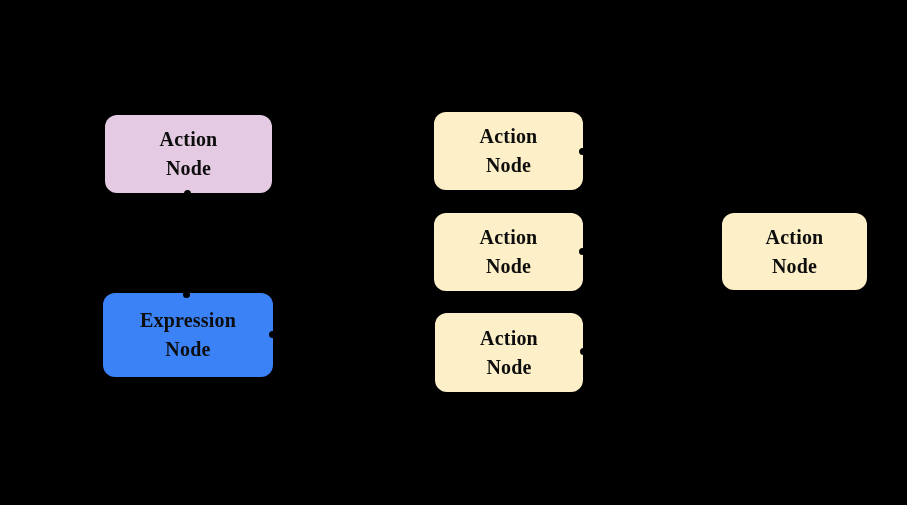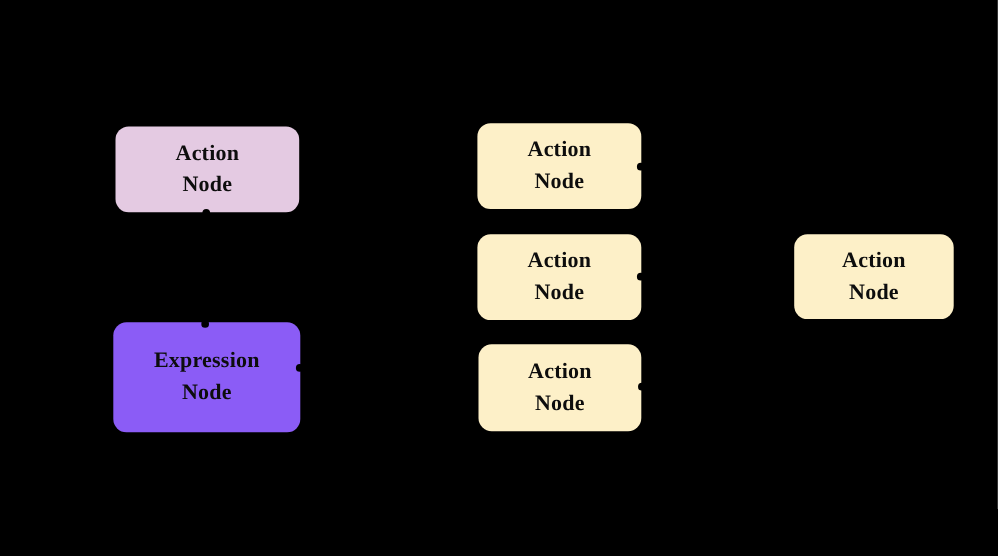"Expression" div.node { background-color: #8b5cf6 -> #3b82f6; height: 100px -> 84px }
